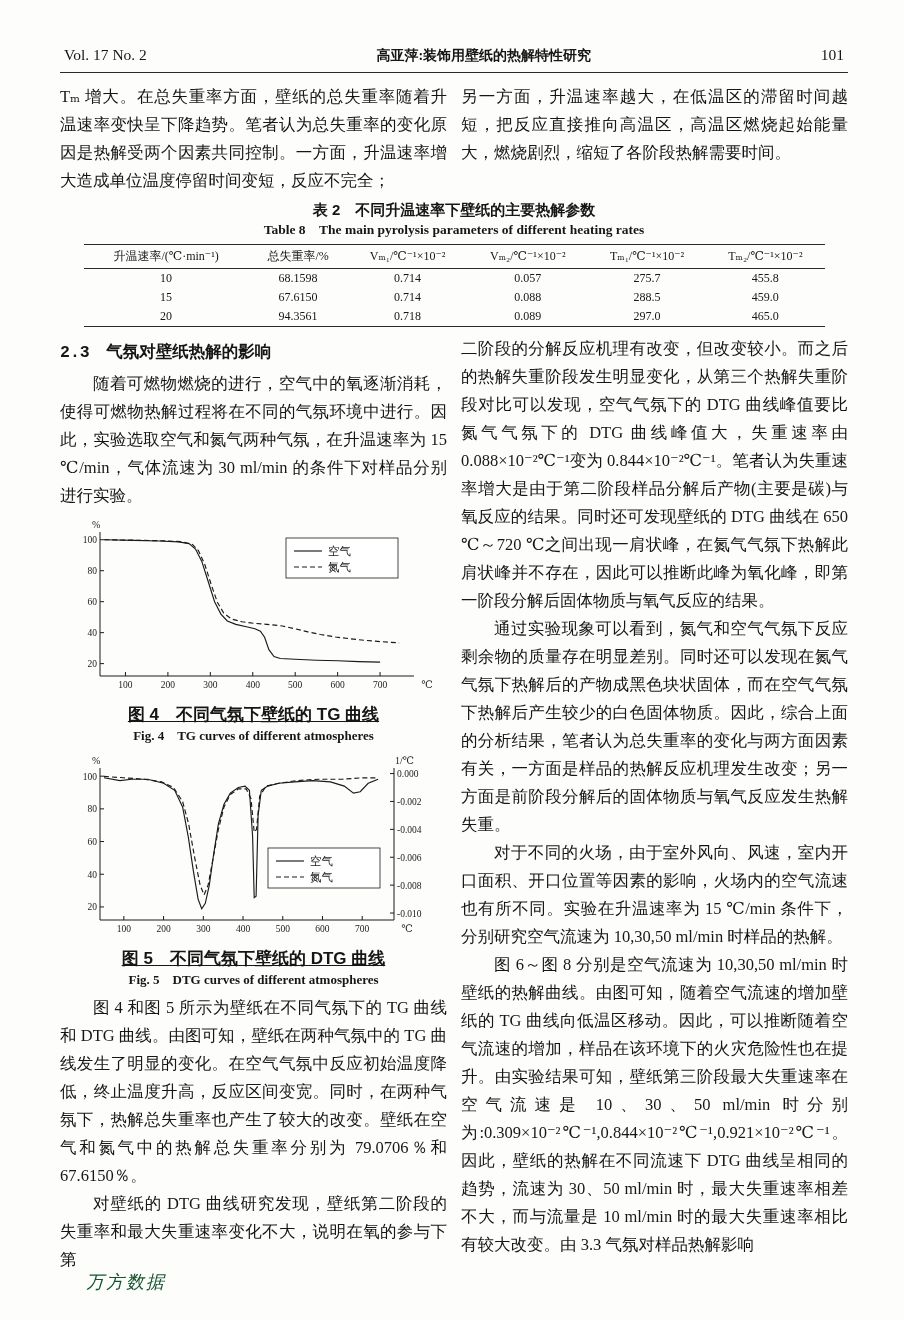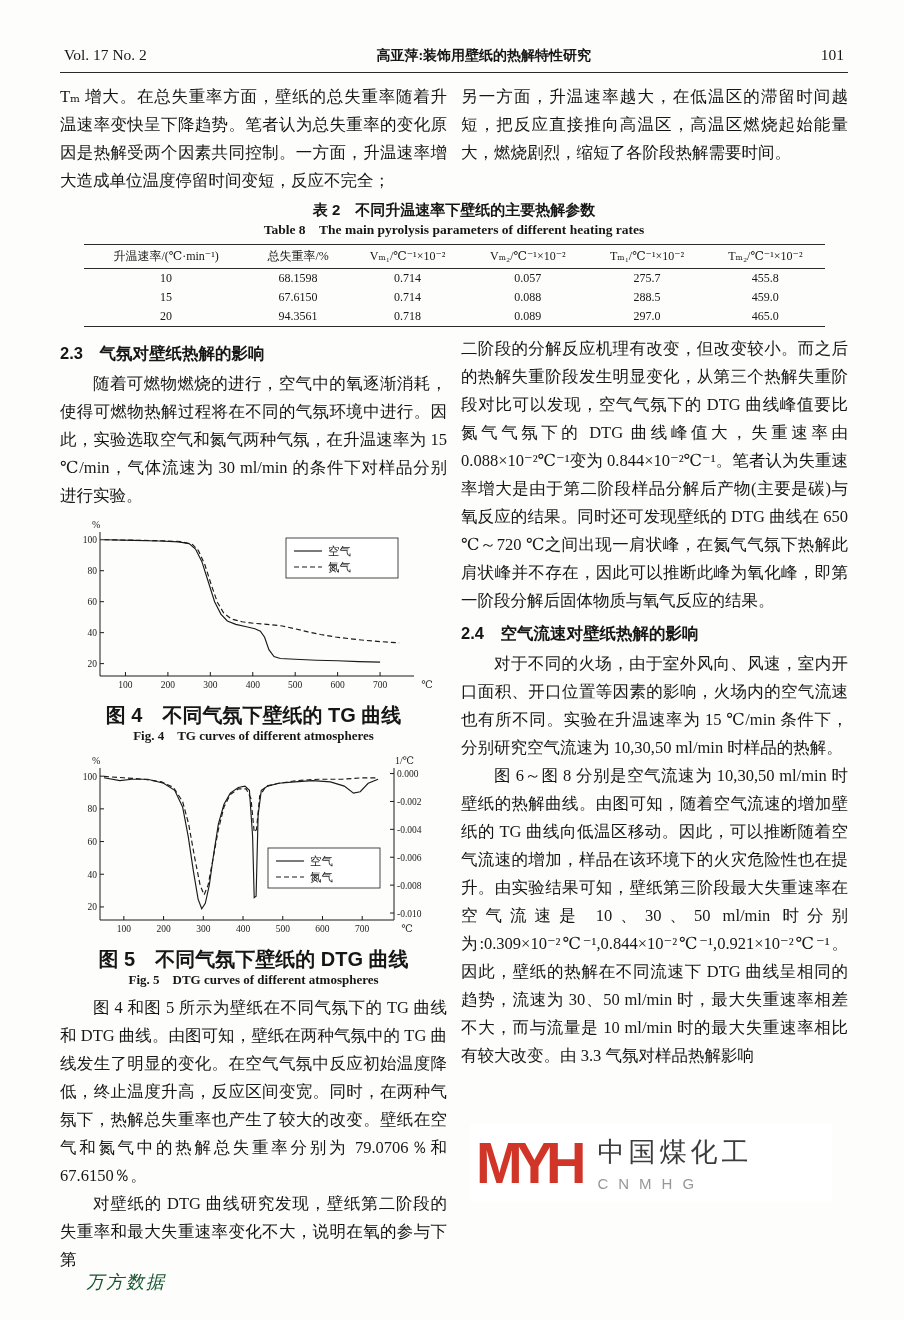"2.3 气氛对壁纸热解的影响" h3 { font-family: Liberation Sans, sans-serif -> Liberation Mono, monospace }
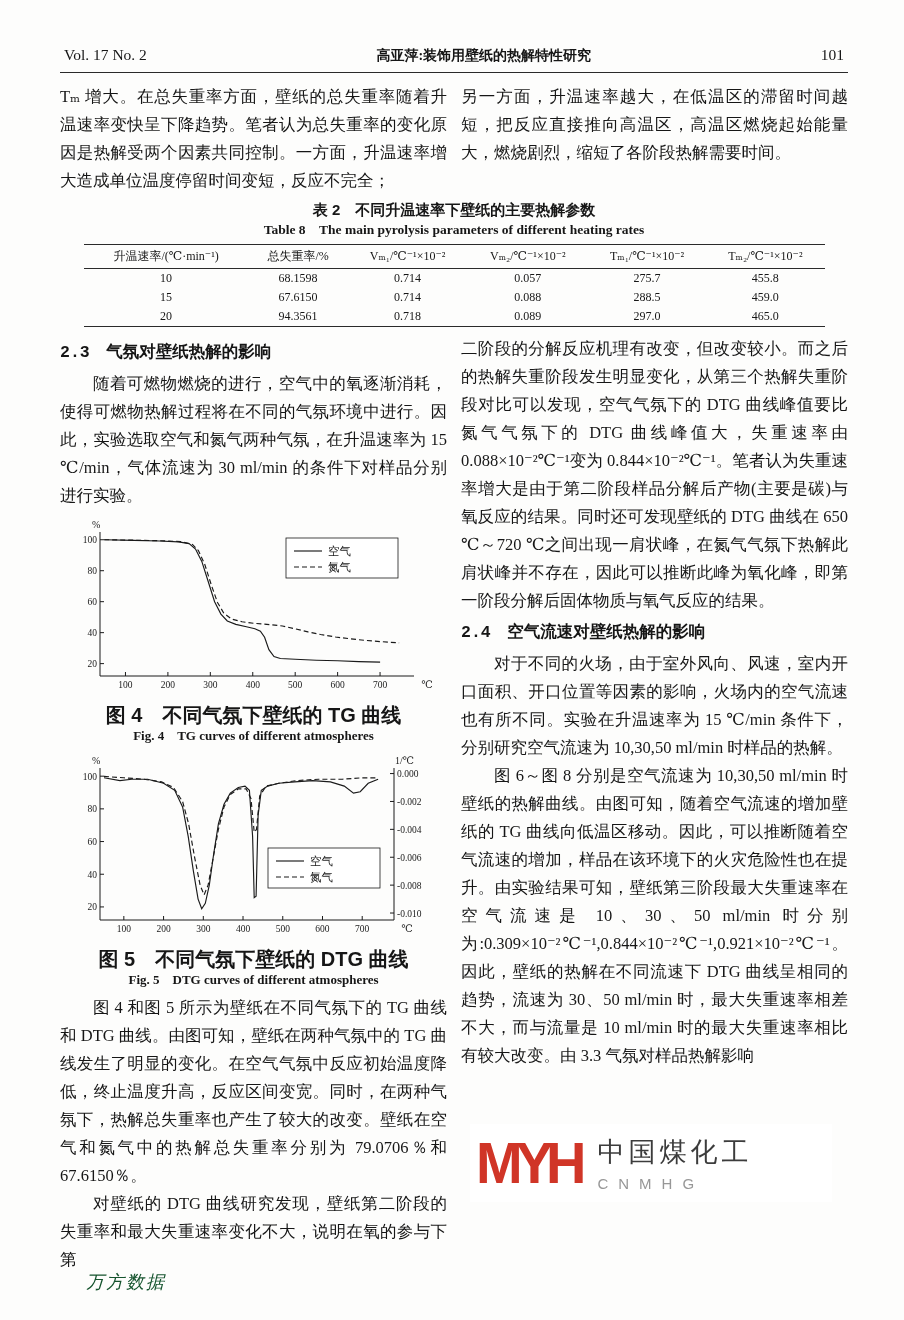"通过实验现象可以看到，氮气和空气气氛下反应剩余物的质量存在明显差别。同时还可以发" p { html: none -> <p>通过实验现象可以看到，氮气和空气气氛下反应剩余物的质量存在明显差别。同时还可以发现在氮气气氛下热解后的产物成黑色块状固体，而在空气气氛下热解后产生较少的白色固体物质。因此，综合上面的分析结果，笔者认为总失重率的变化与两方面因素有关，一方面是样品的热解反应机理发生改变；另一方面是前阶段分解后的固体物质与氧气反应发生热解失重。</p> }
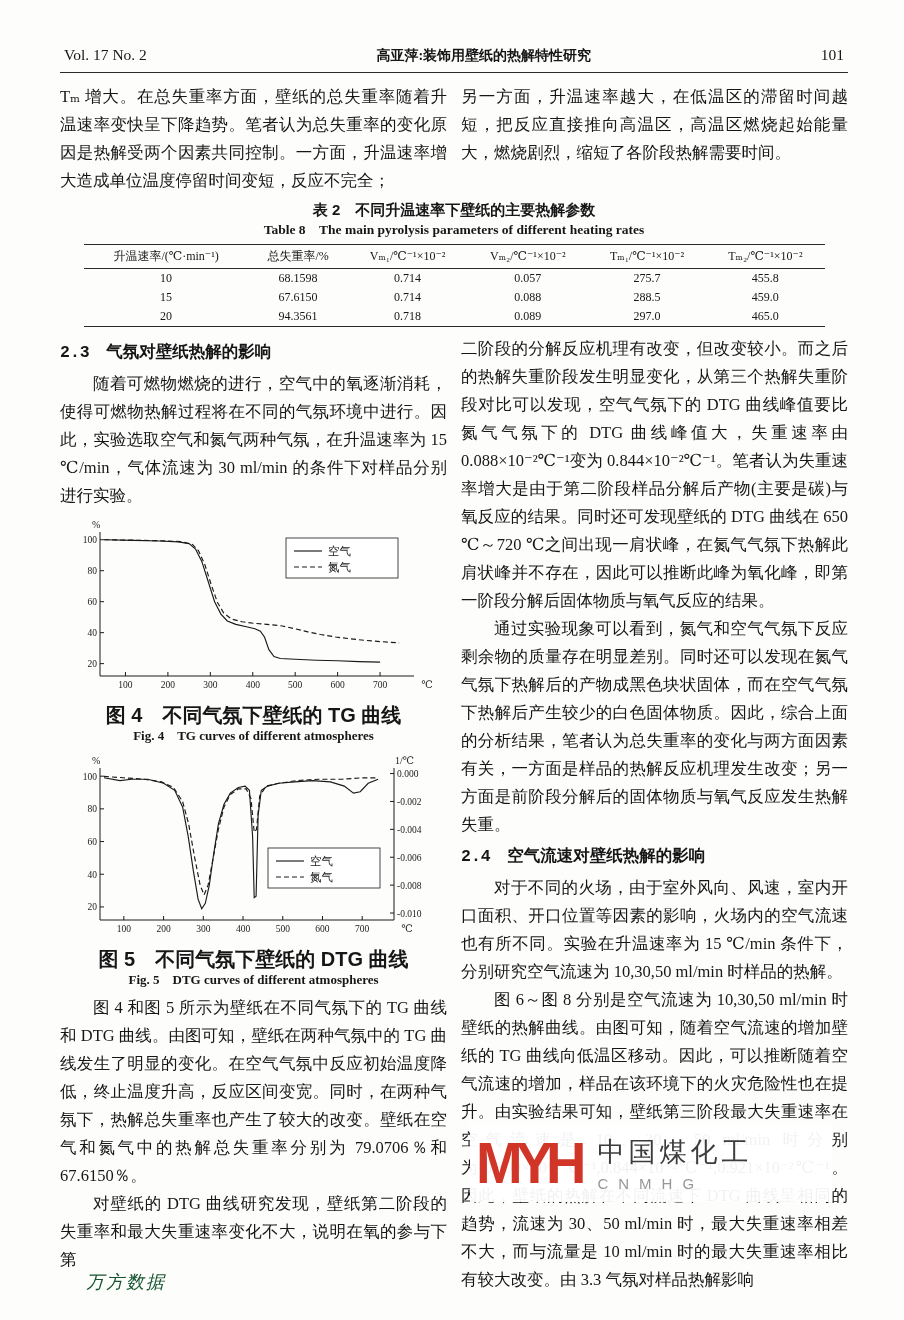"图 4 不同气氛下壁纸的 TG 曲线" .capcn { font-size: 20px -> 17px; text-decoration: none -> underline }
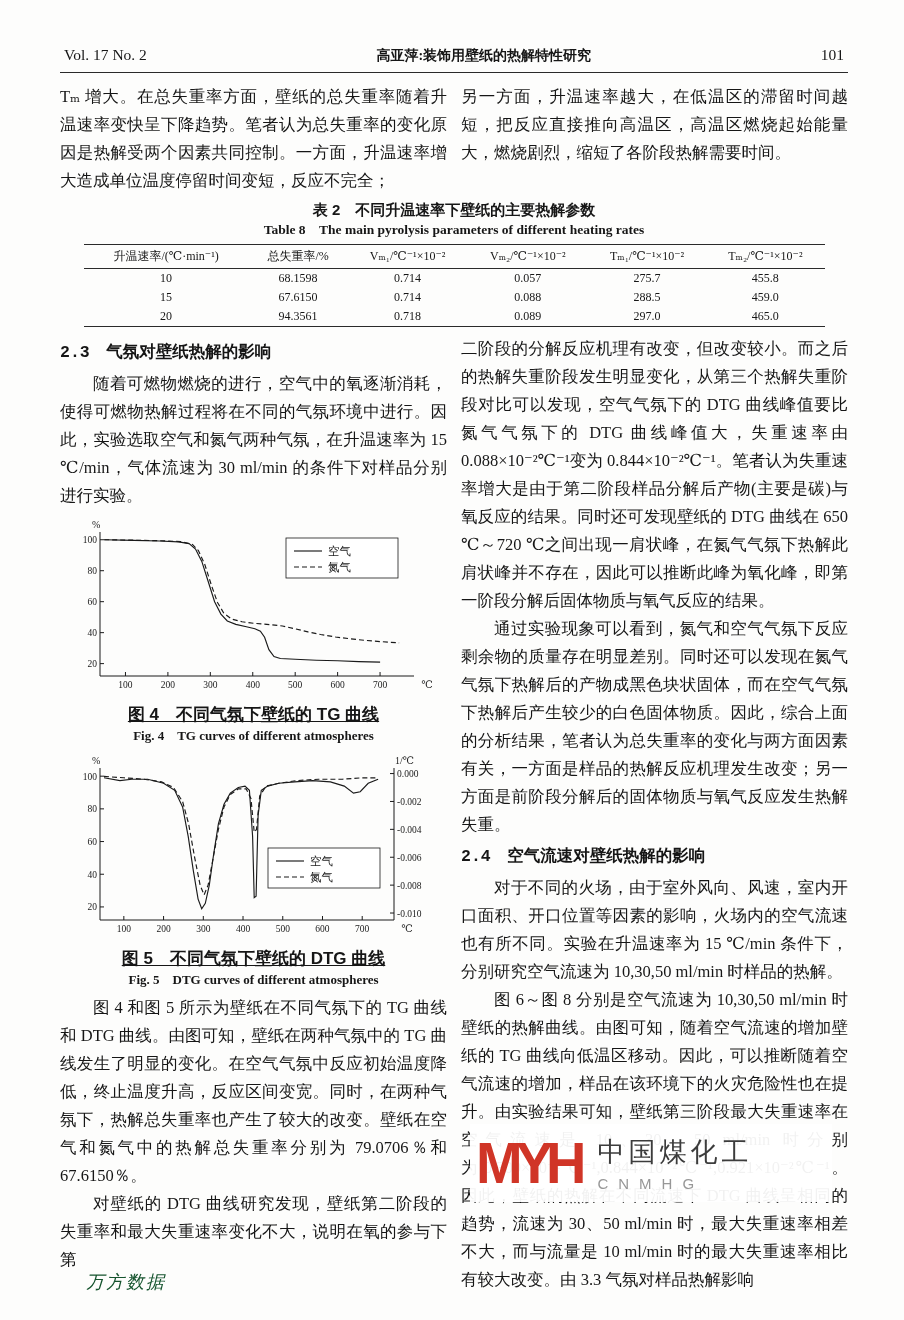"2.4 空气流速对壁纸热解的影响" h3 { html: <h3>2.4 空气流速对壁纸热解的影响</h3> -> none }
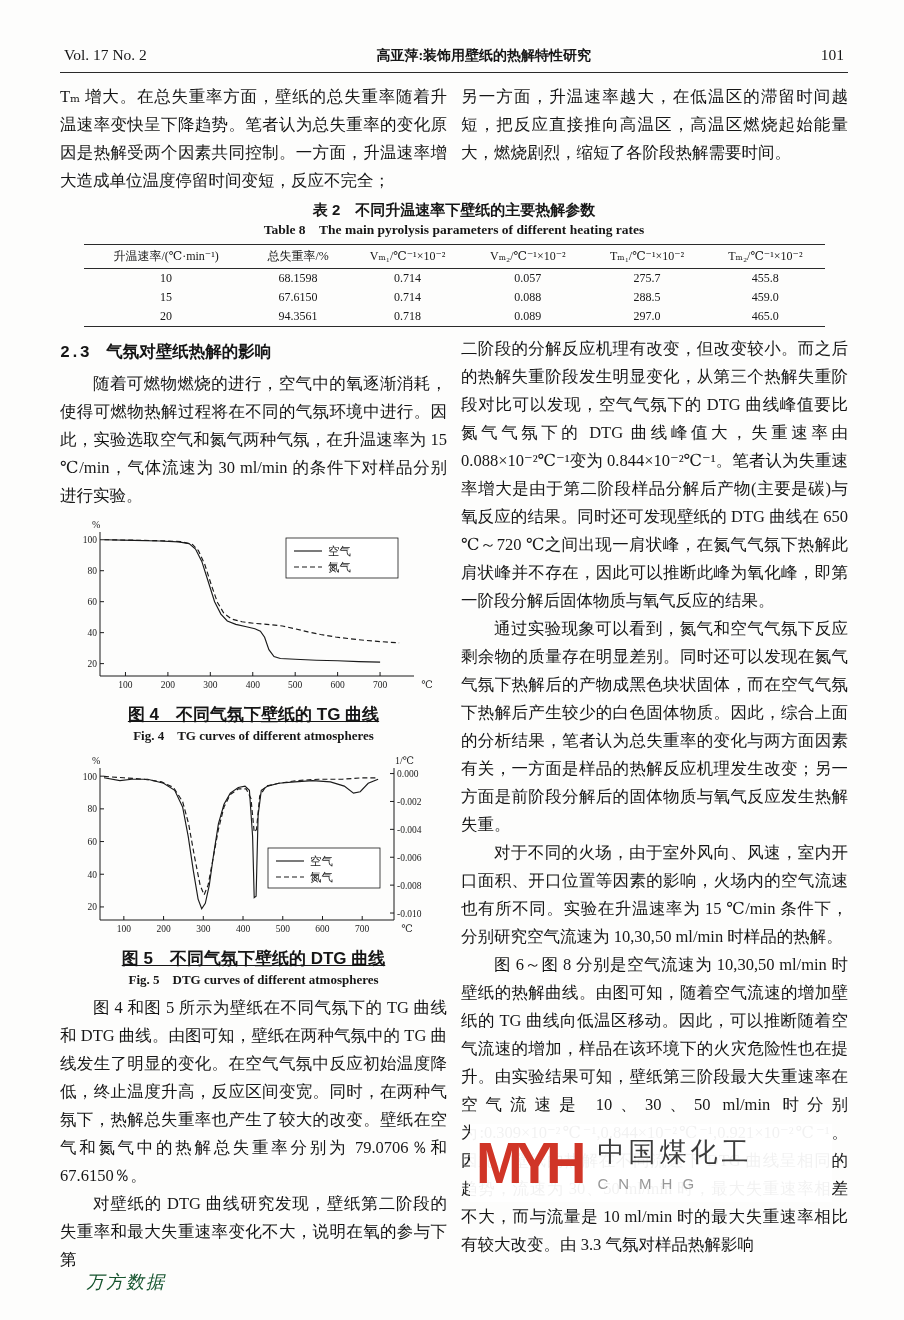"MYH" div.wm { html: <div> <div>MYH</div> <div> <div>中国煤化工</div> <div>CNMHG</div> </div> </div> -> none }
